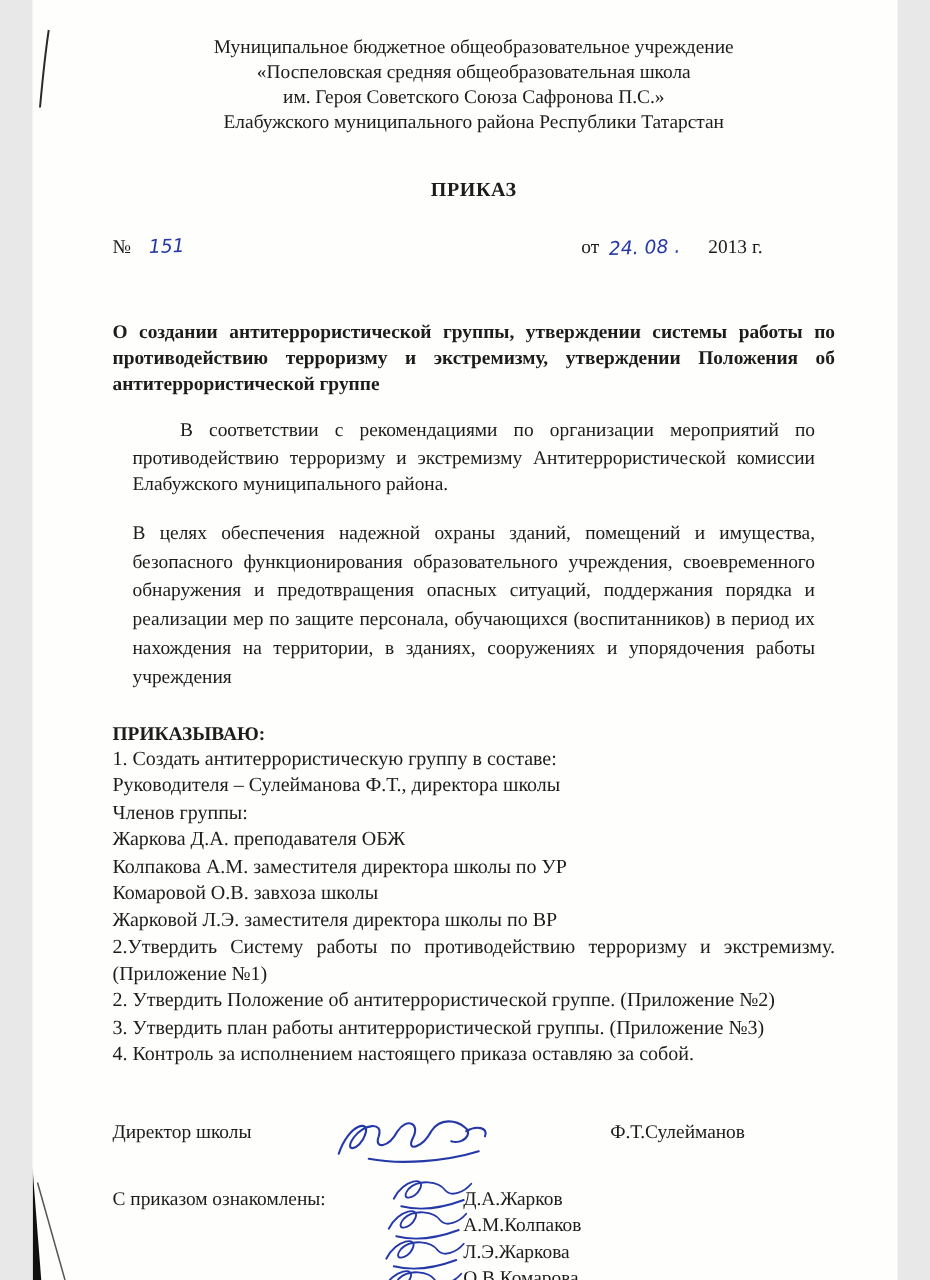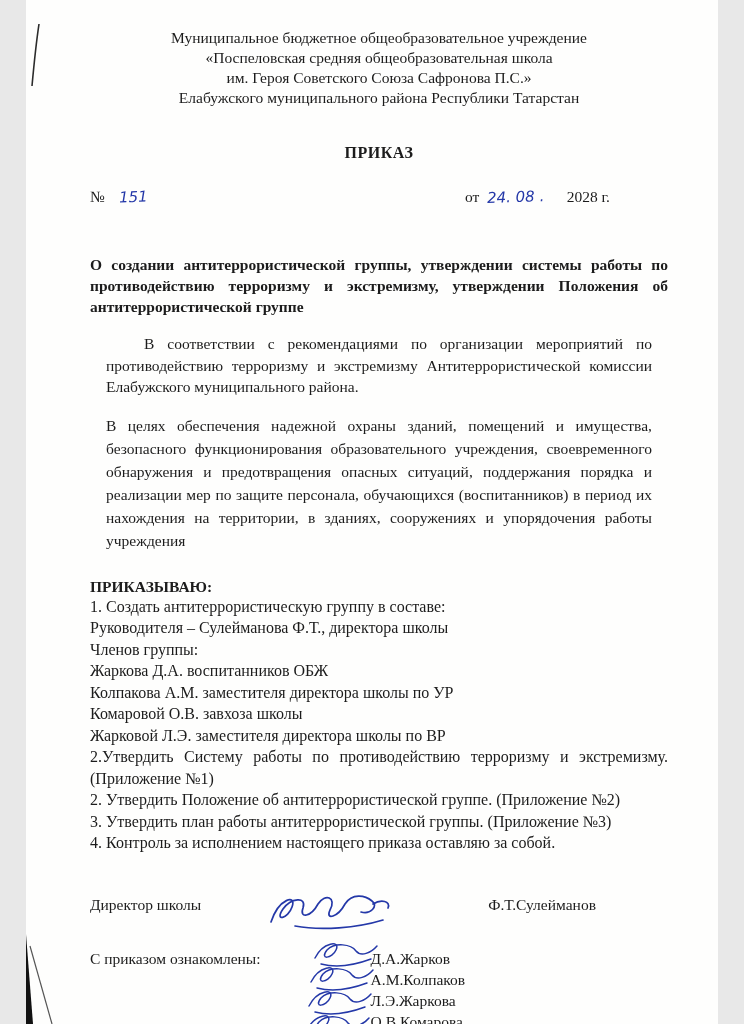"2028 г." span { text: 2028 -> 2013 }
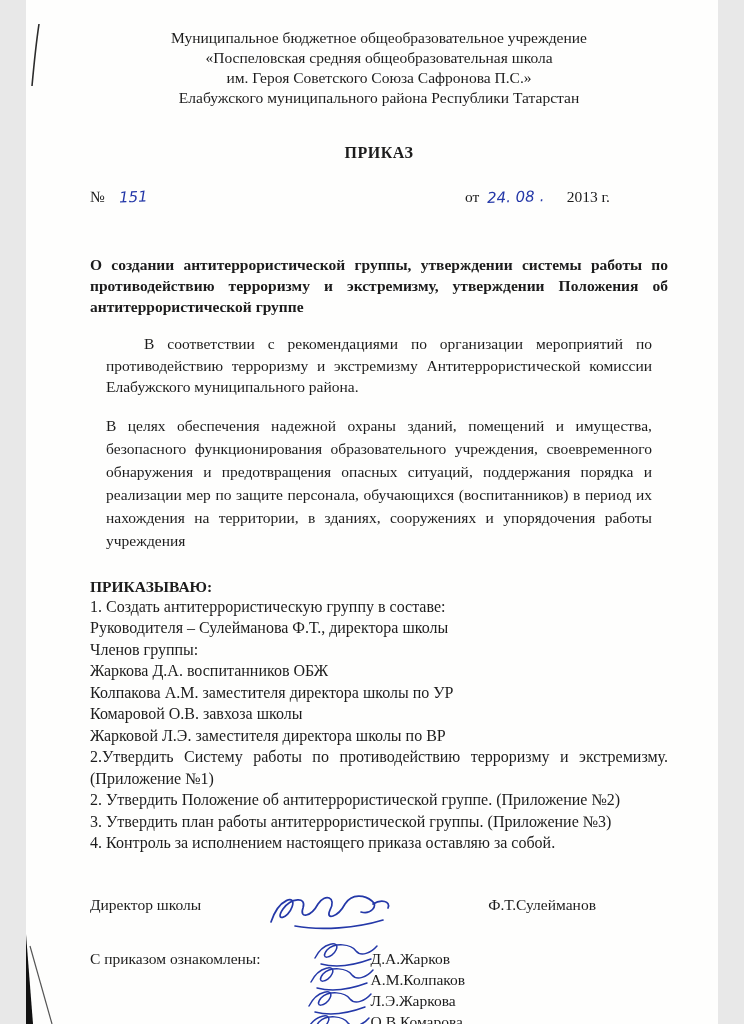"Жаркова Д.А. воспитанников ОБЖ" p.order-line { text: воспитанников -> преподавателя }
